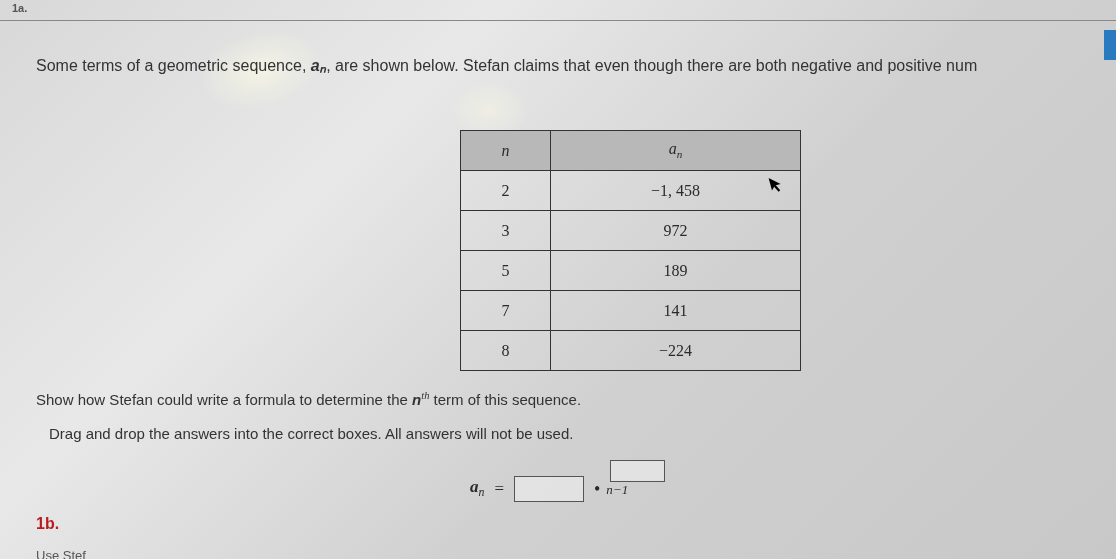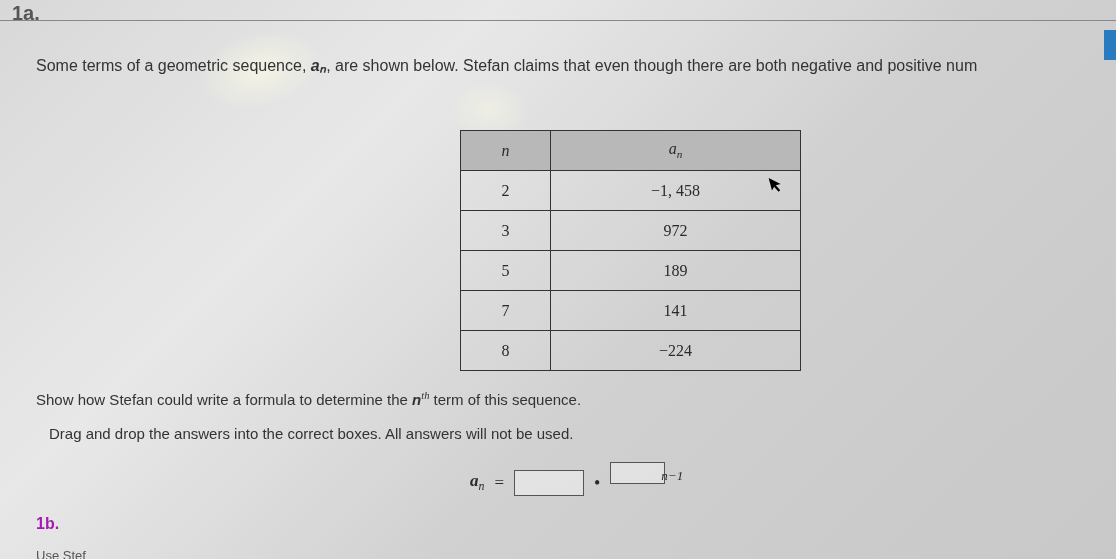"1a." .top-label { font-size: 20px -> 11px }
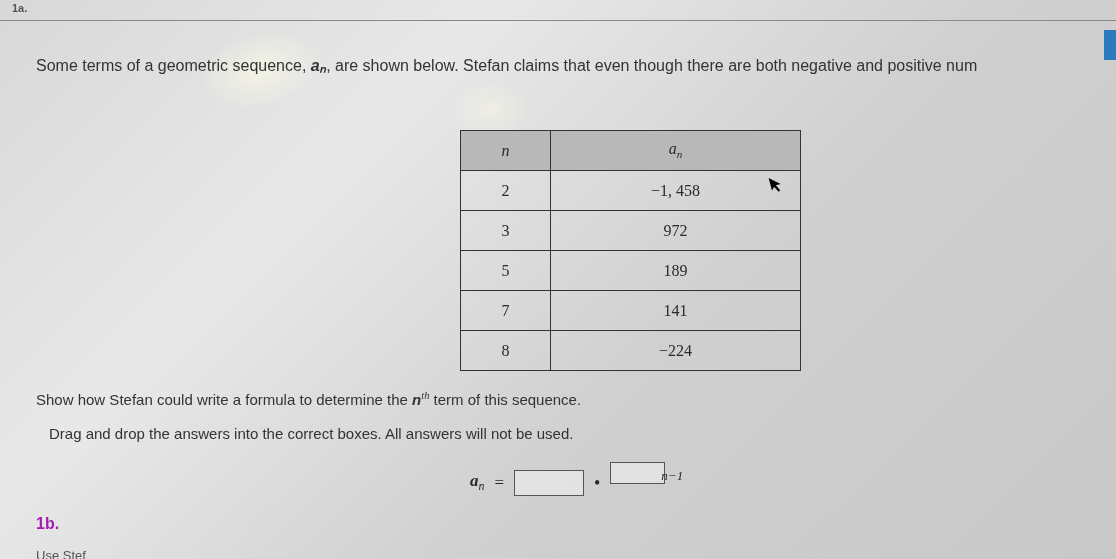"n−1" span { align-items: flex-end -> flex-start; flex-direction: none -> column }
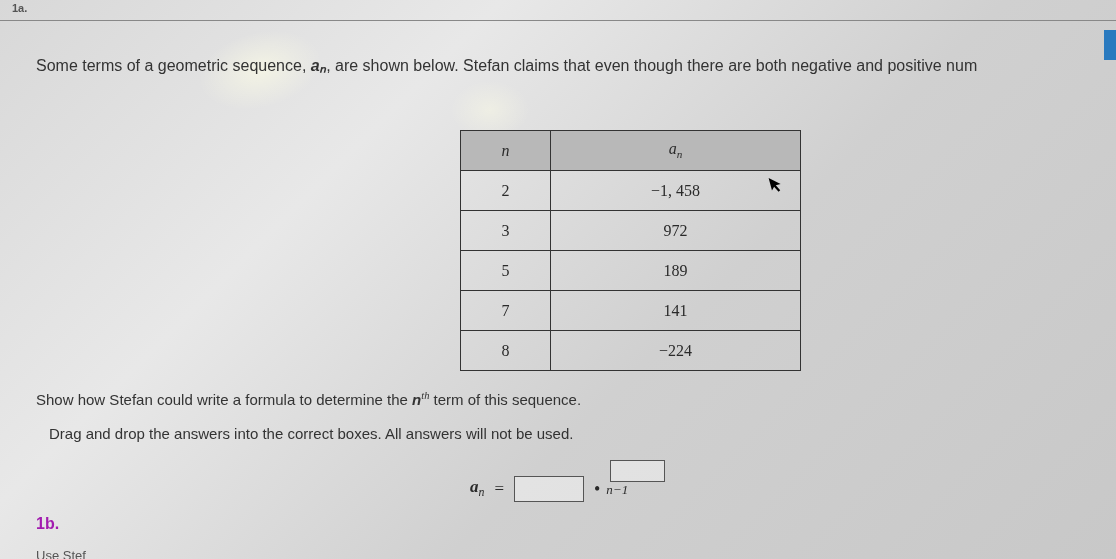"1b." .label-1b { color: #a21caf -> #b91c1c }
